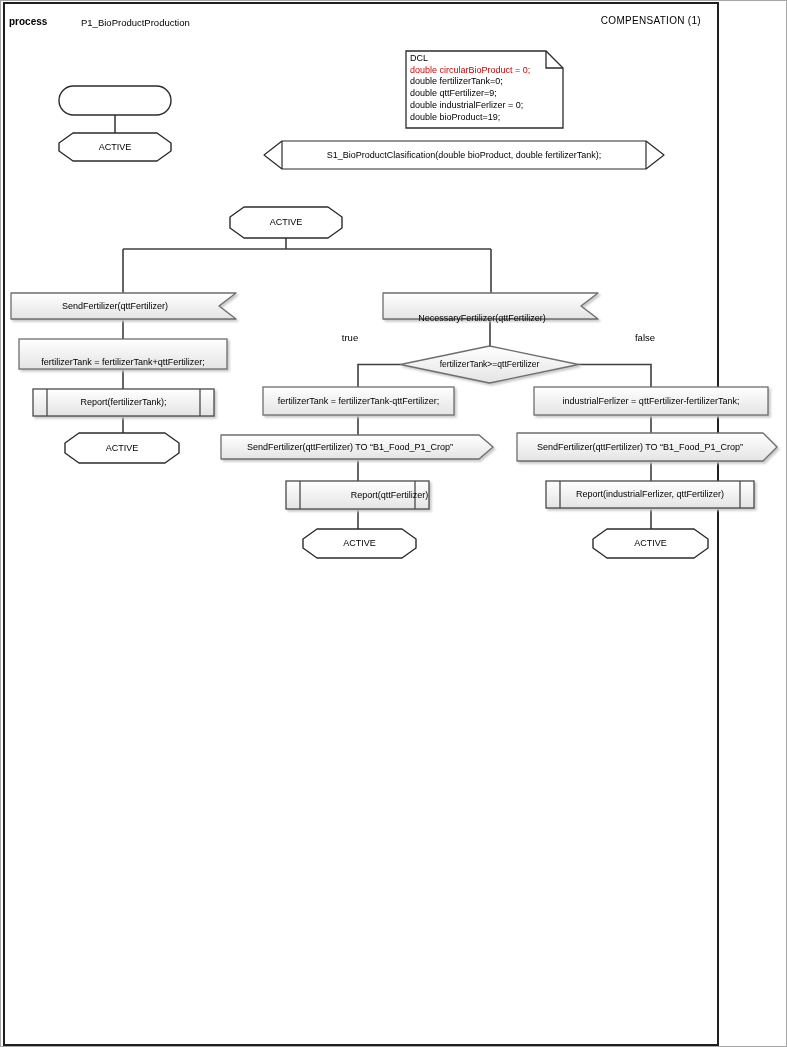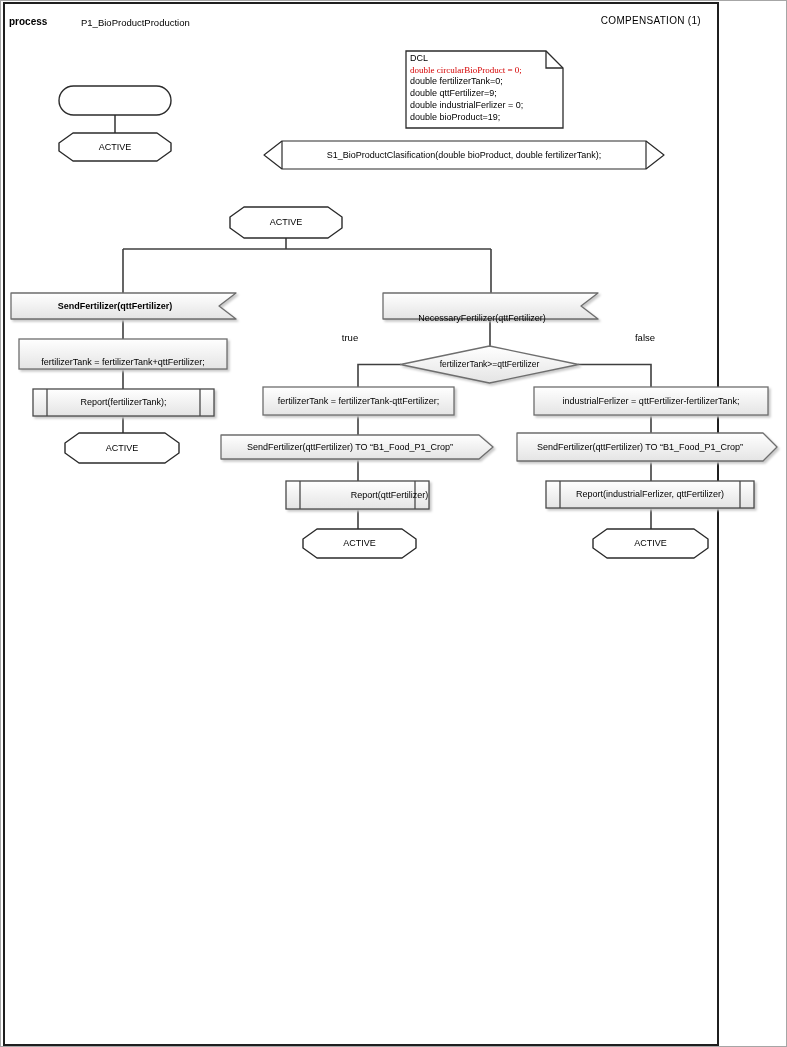"double circularBioProduct = 0;" div { font-family: Liberation Serif, serif -> none }
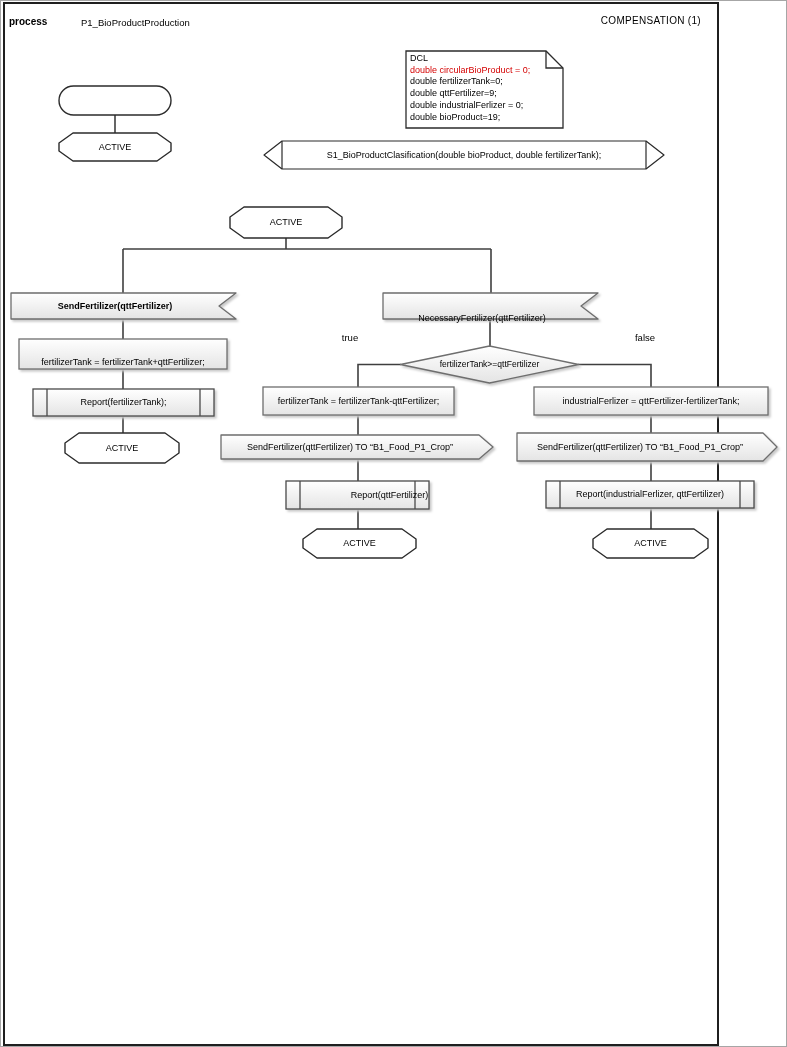"SendFertilizer(qttFertilizer)" div.lbl { font-weight: bold -> none }
